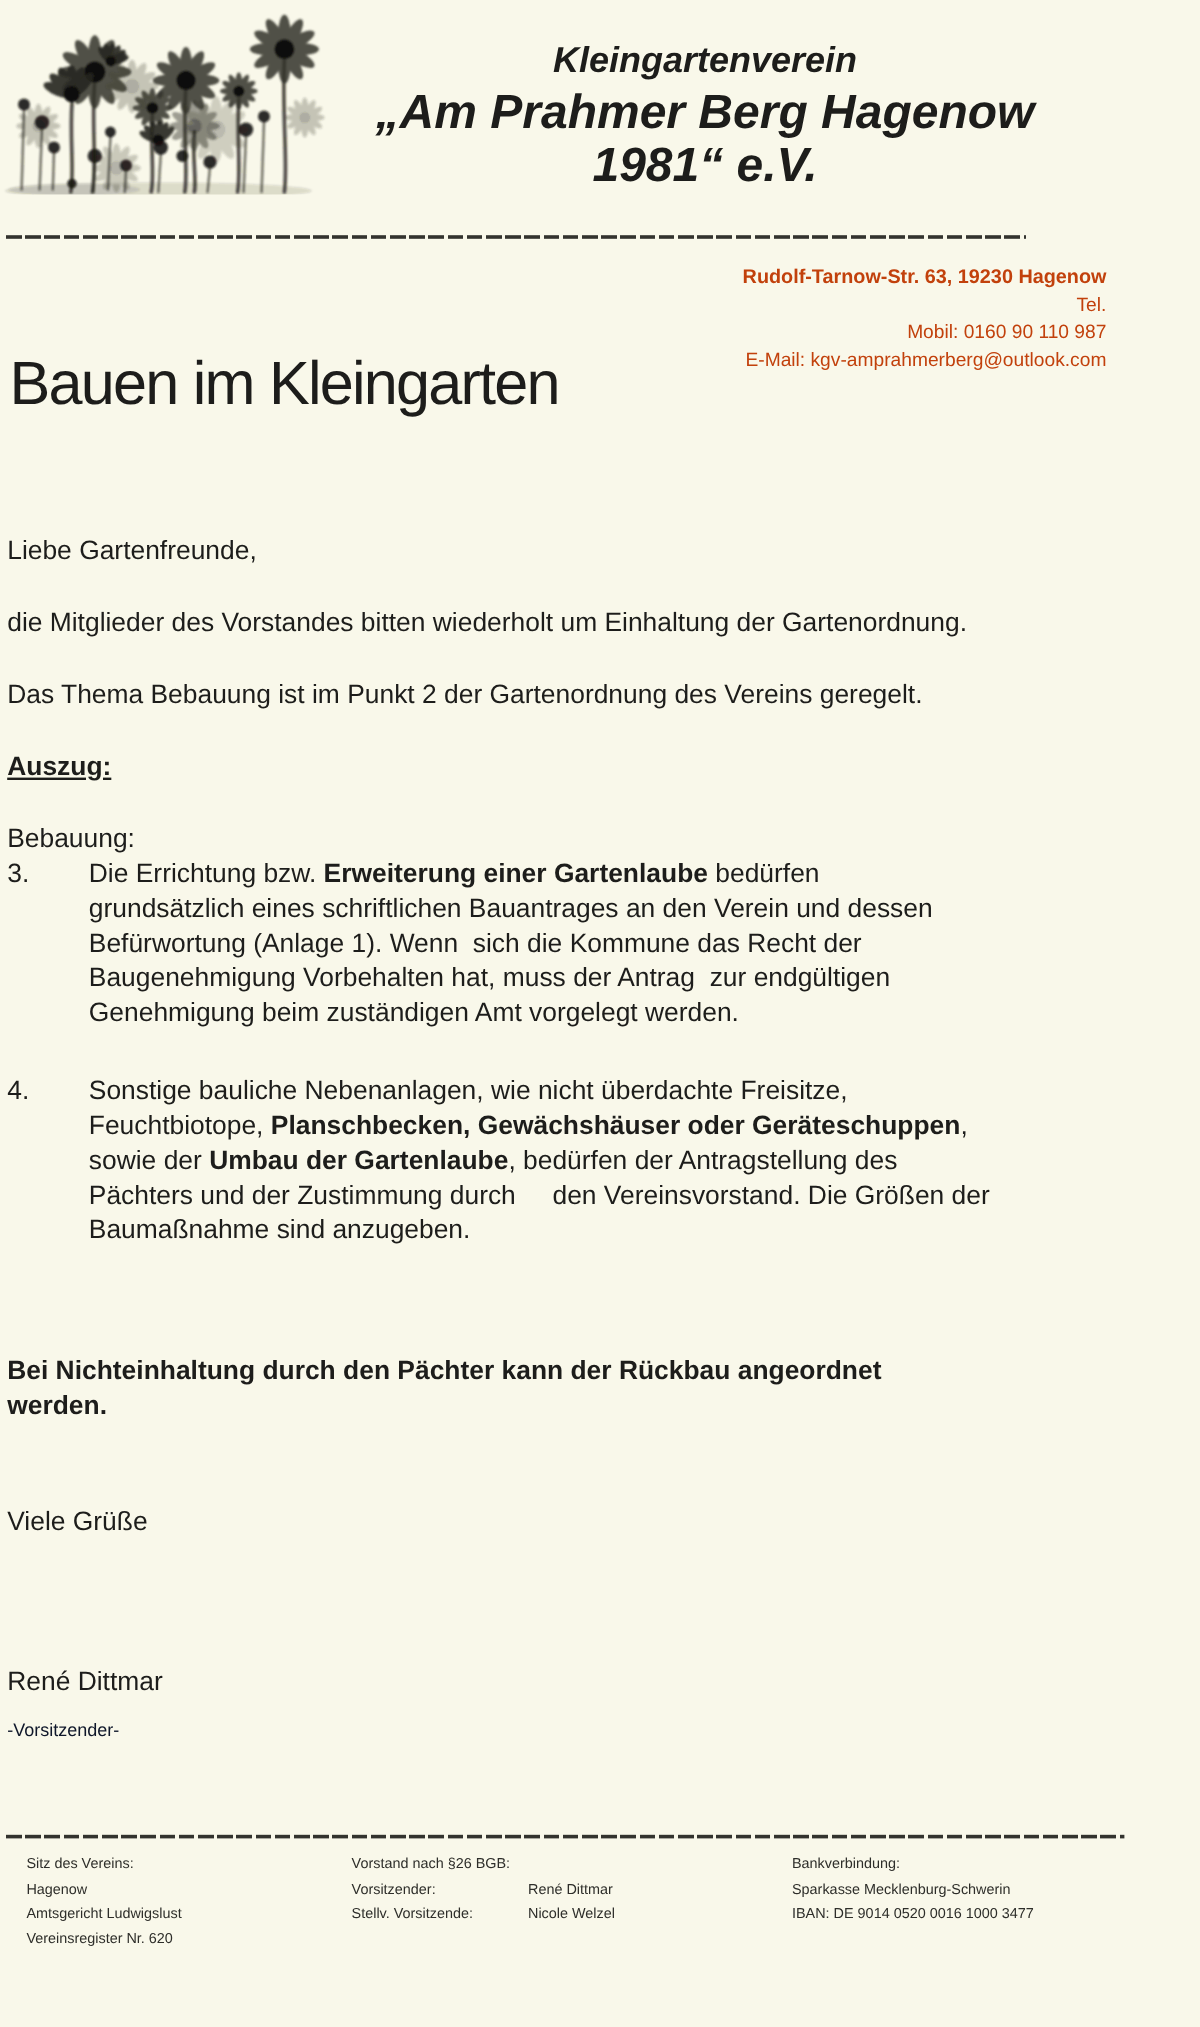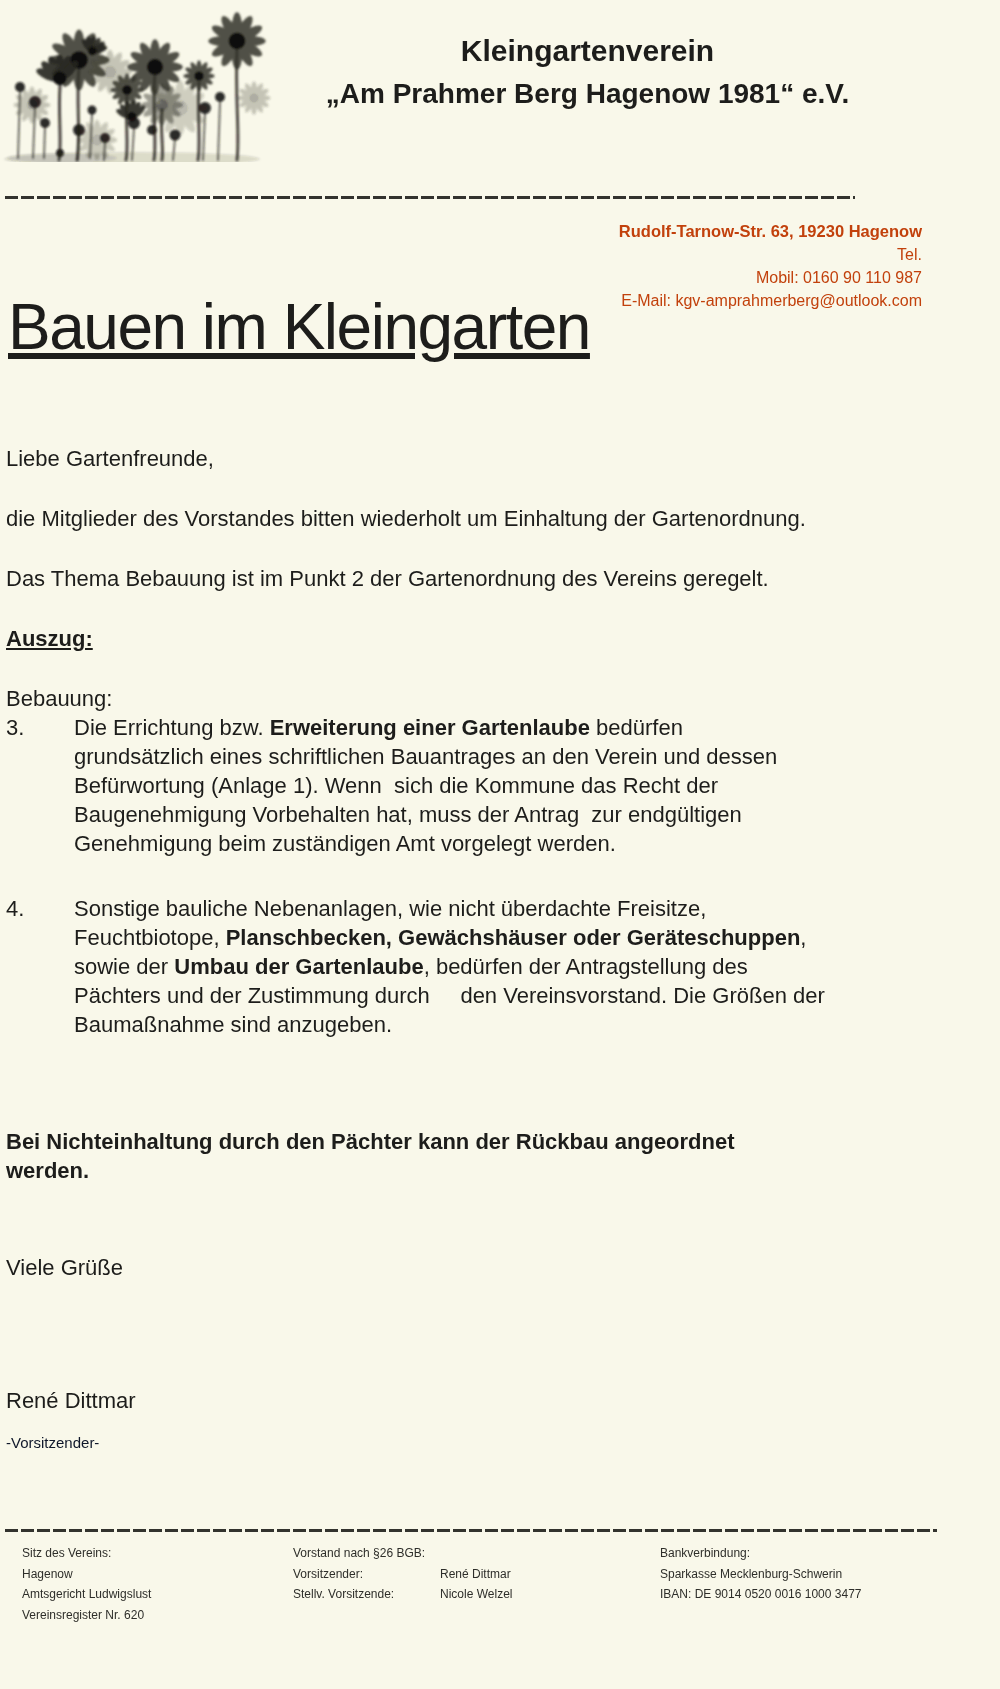"Kleingartenverein" .org-title { font-style: none -> italic }
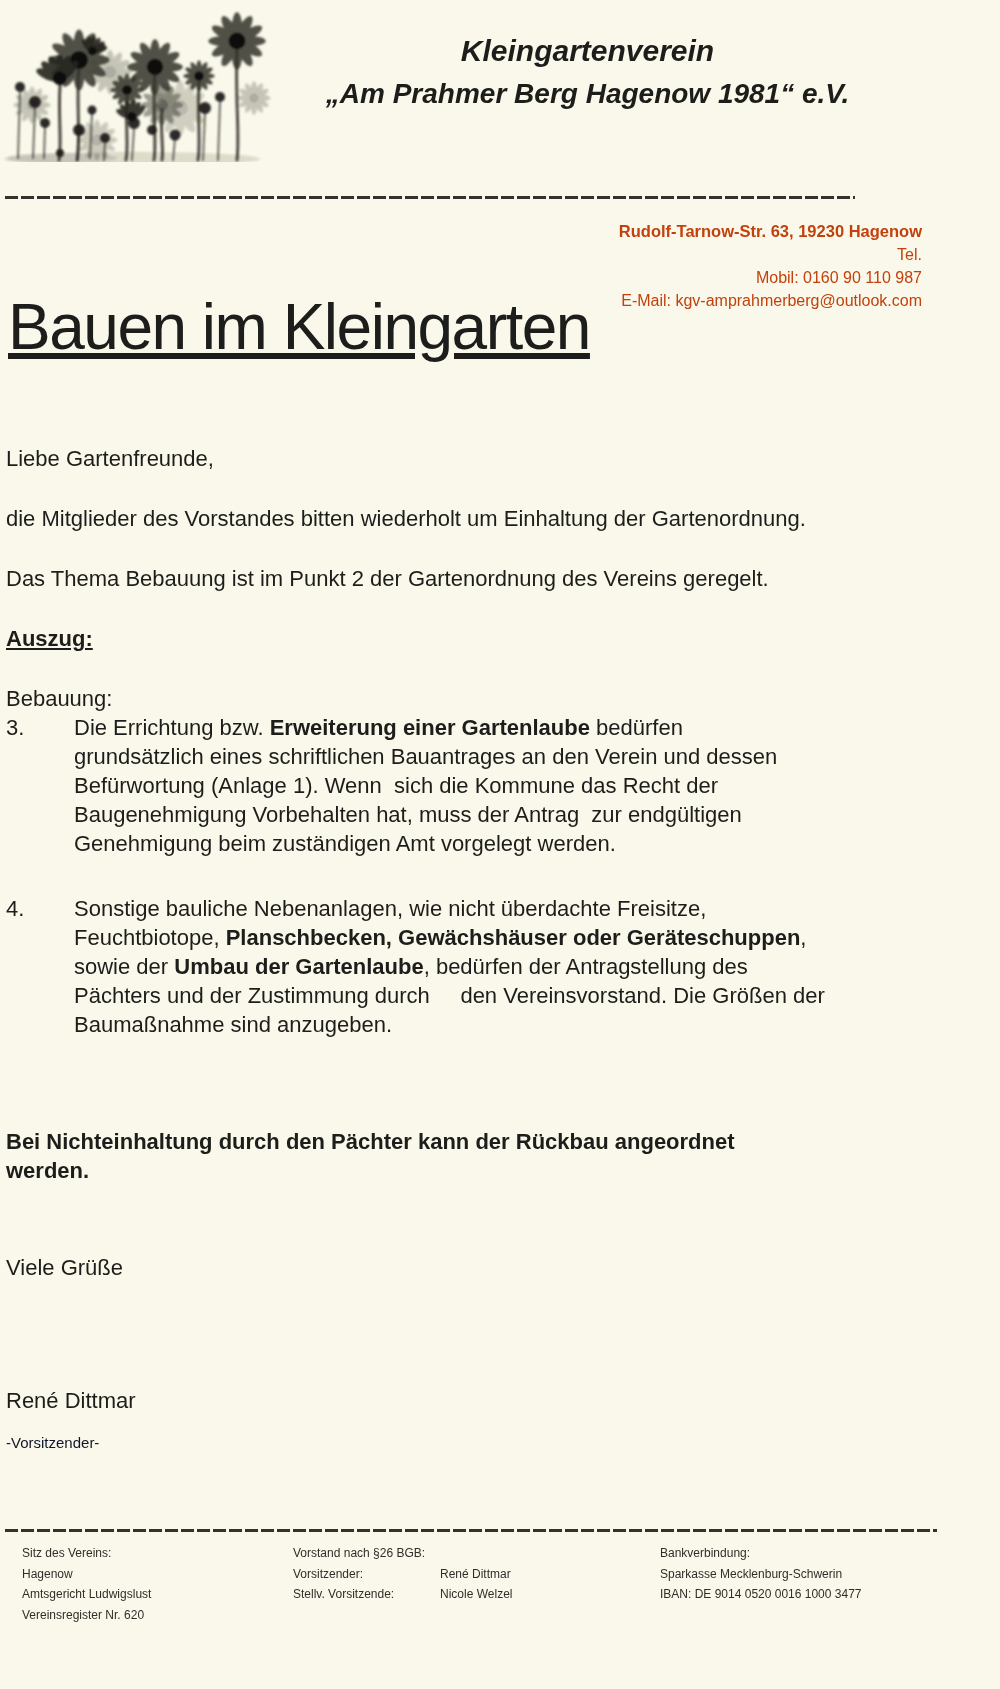"„Am Prahmer Berg Hagenow 1981“" .org-line2 { font-size: 28px -> 40px }
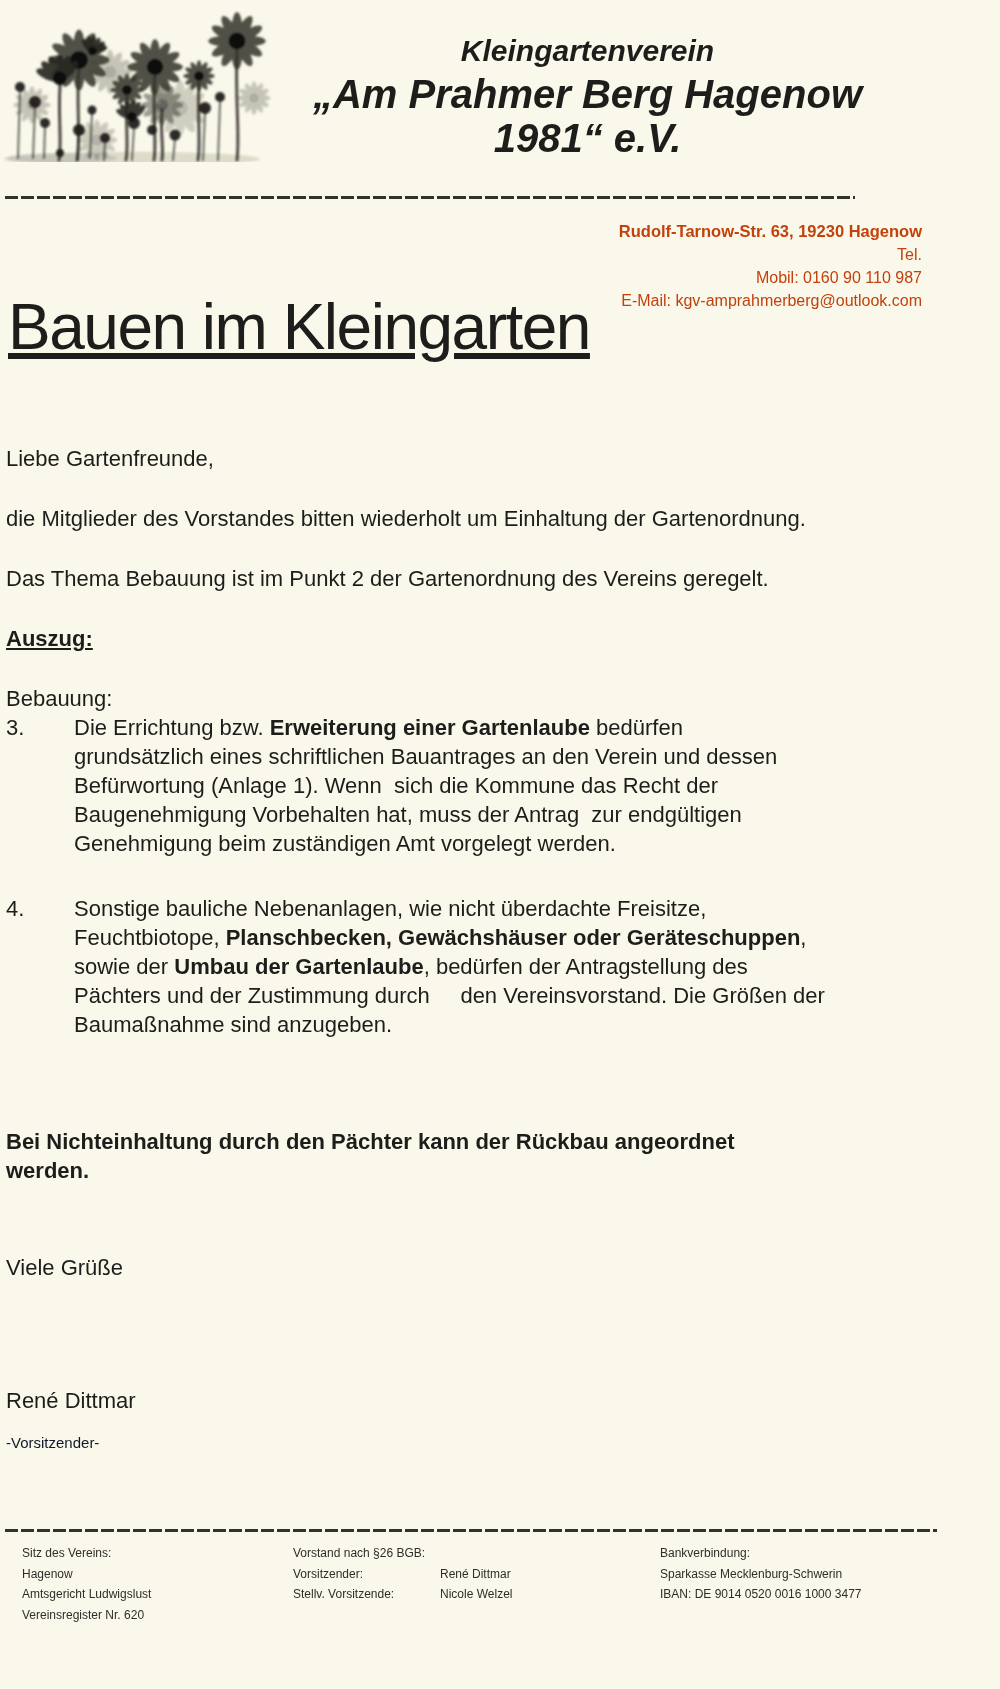"Bauen im Kleingarten" .doc-title { font-size: 64px -> 51px; text-decoration: underline -> none }
